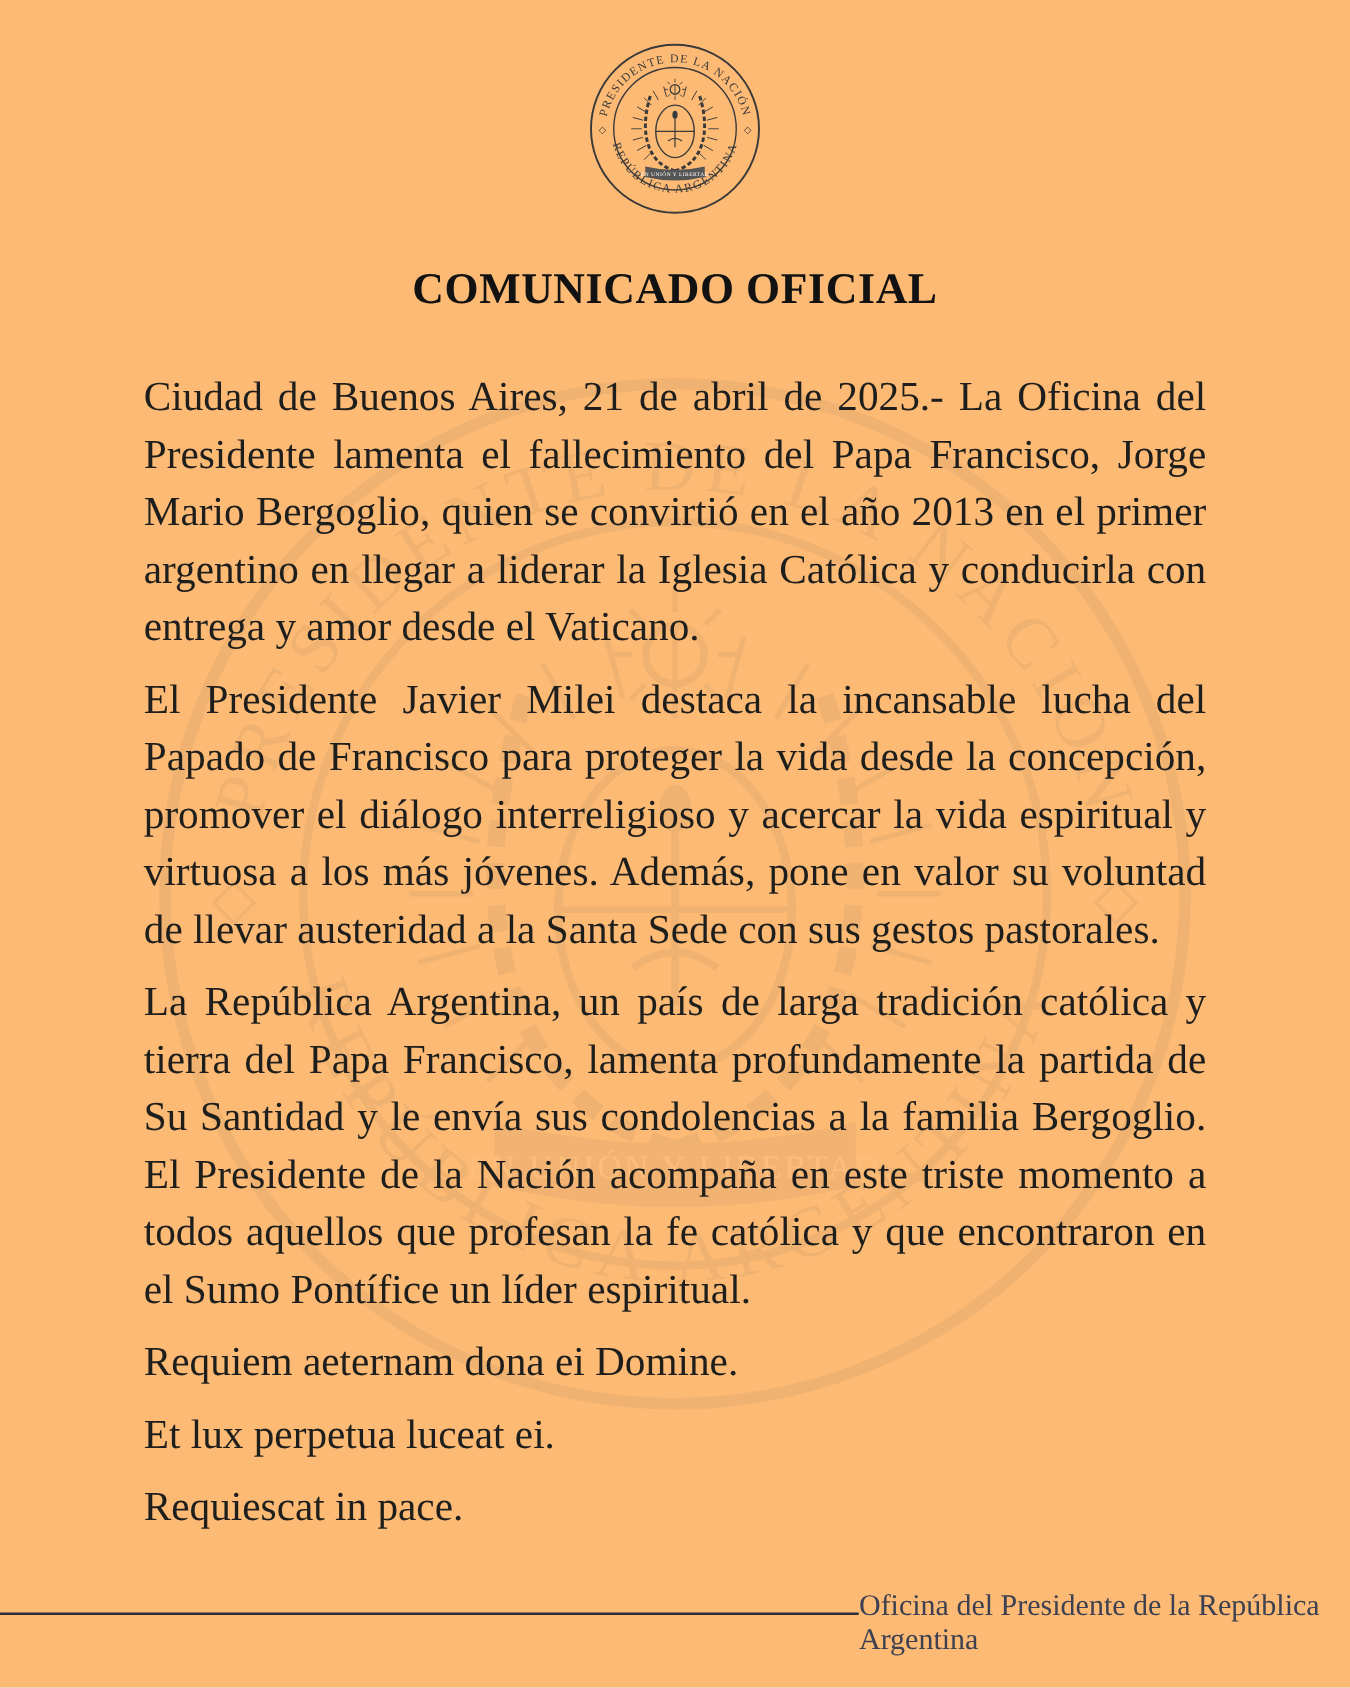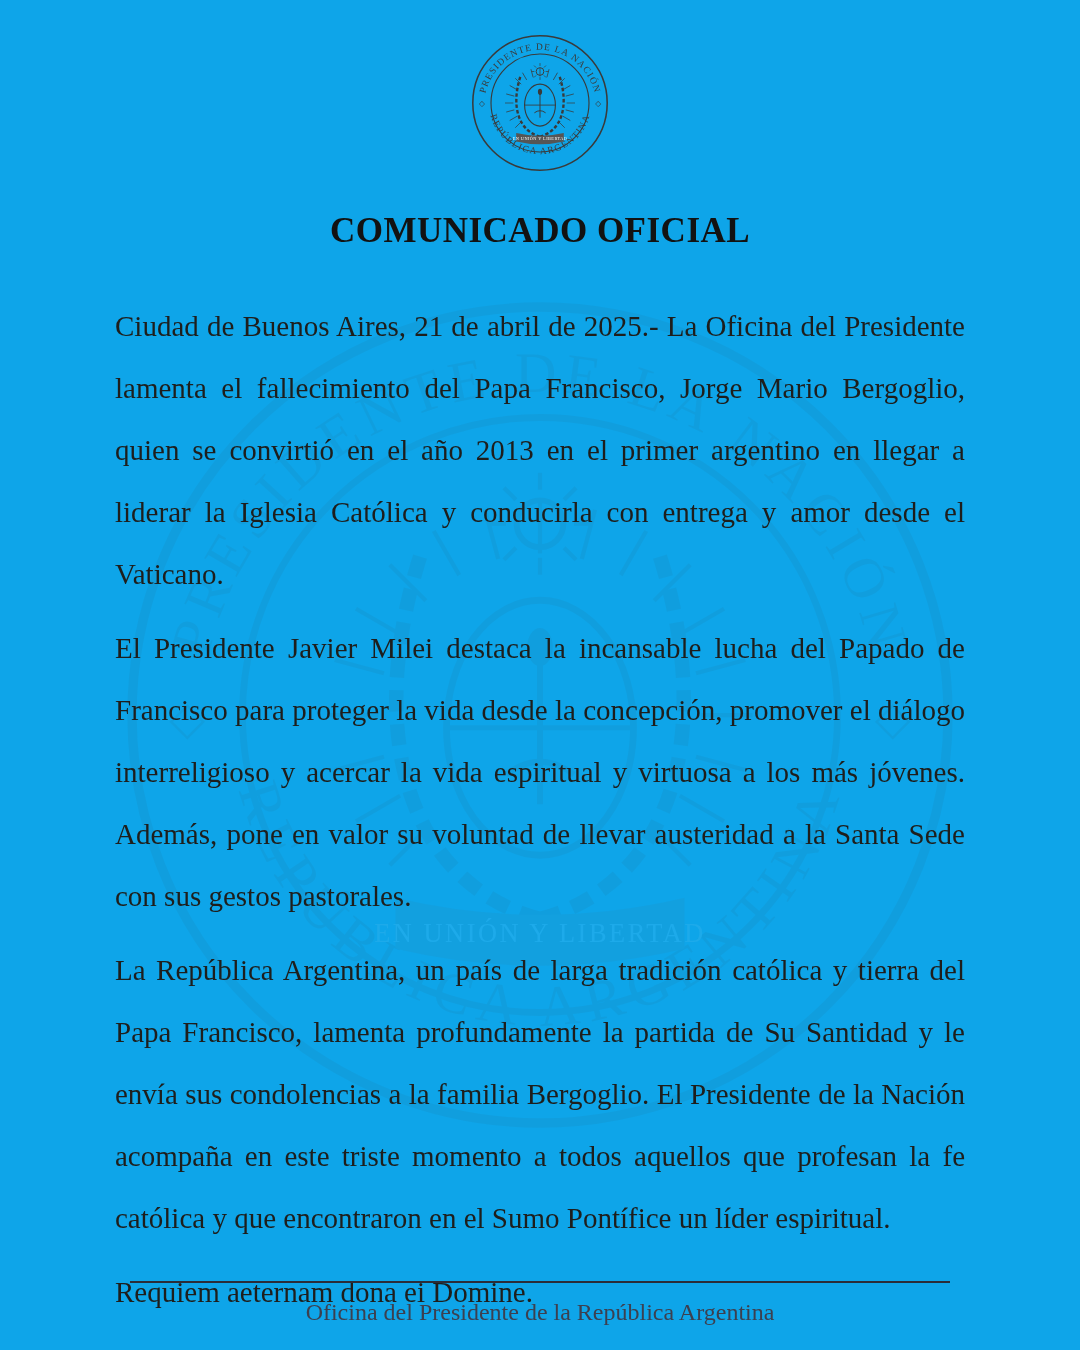"COMUNICADO OFICIAL" .page { background: #0ea5e9 -> #fdba74 }
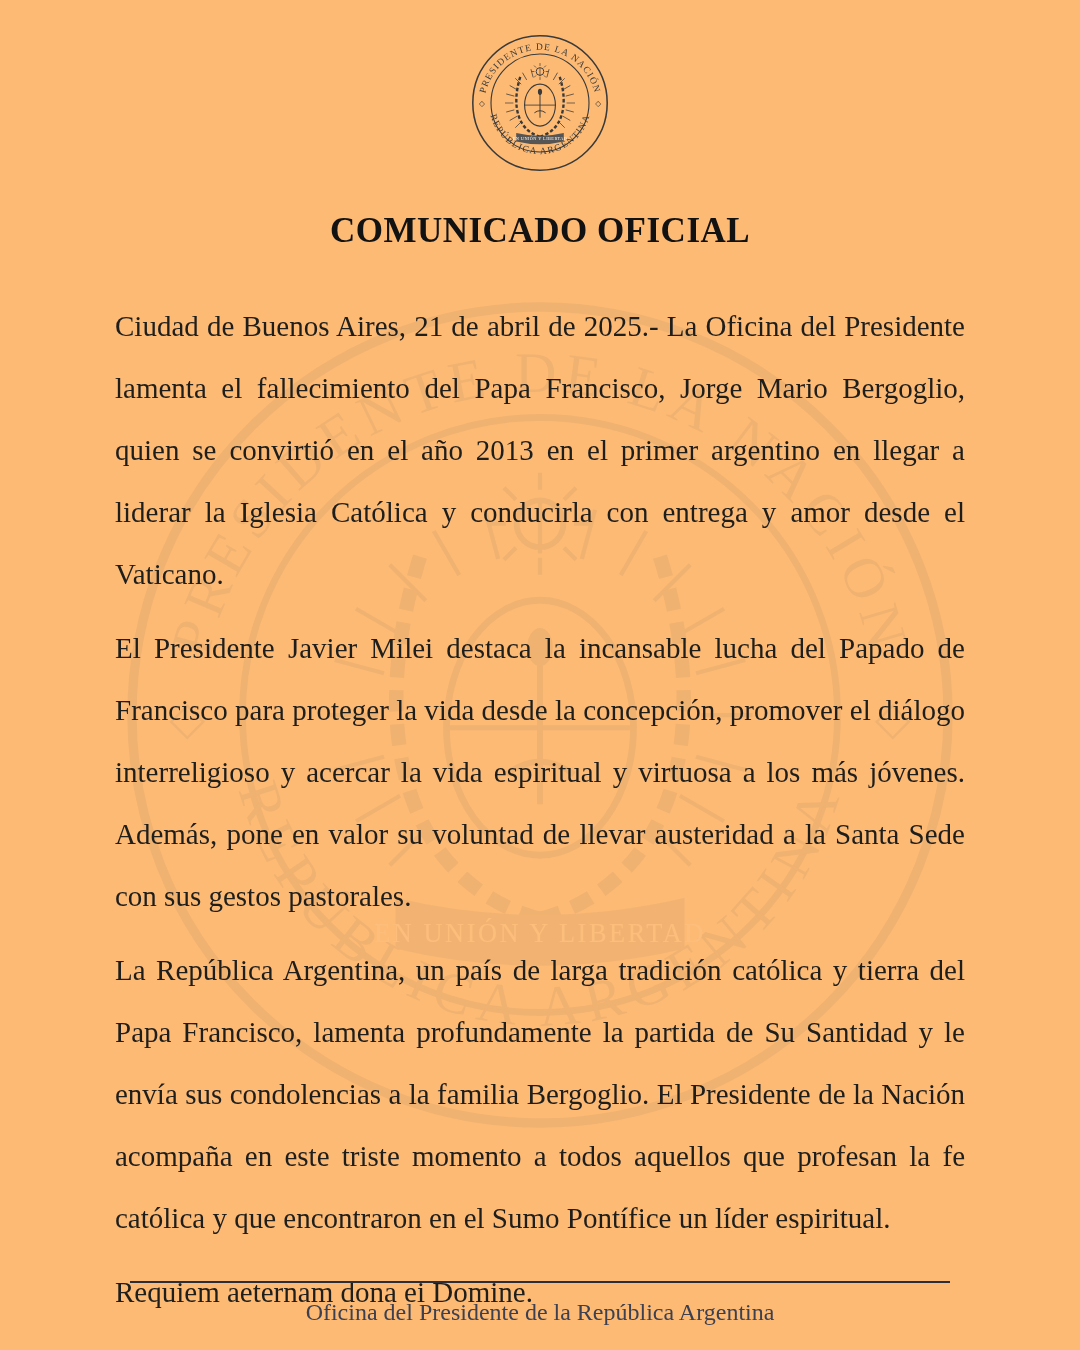"Ciudad de Buenos Aires, 21" .content p { font-size: 29px -> 33px; line-height: 62px -> 46px }
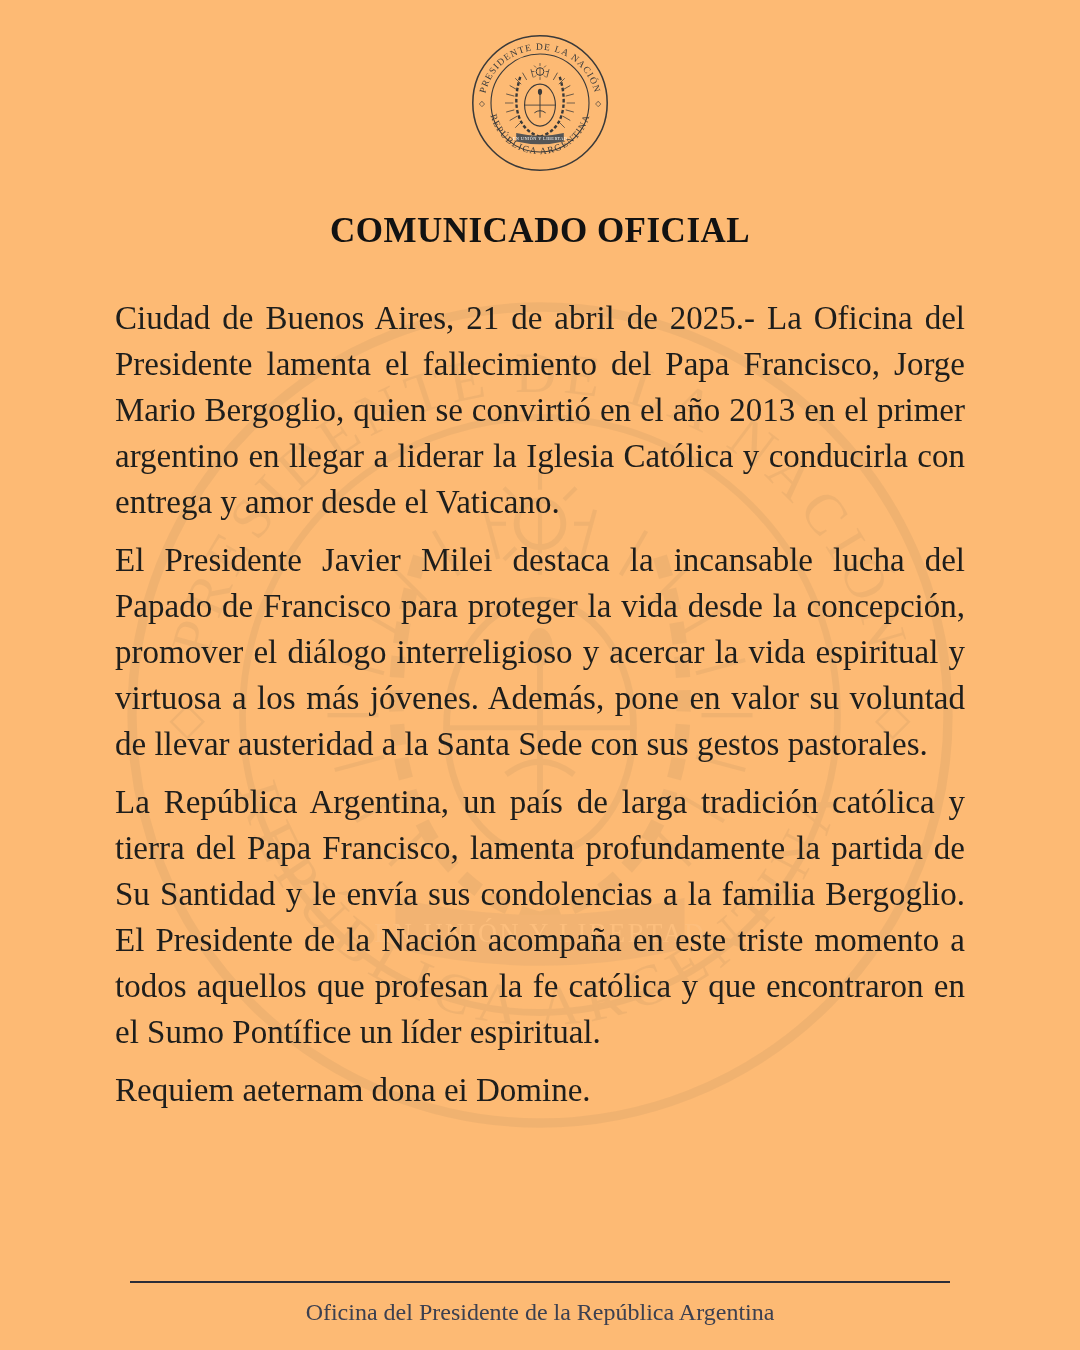"Et lux perpetua luceat ei." p.latin { html: none -> <p>Et lux perpetua luceat ei.</p> }
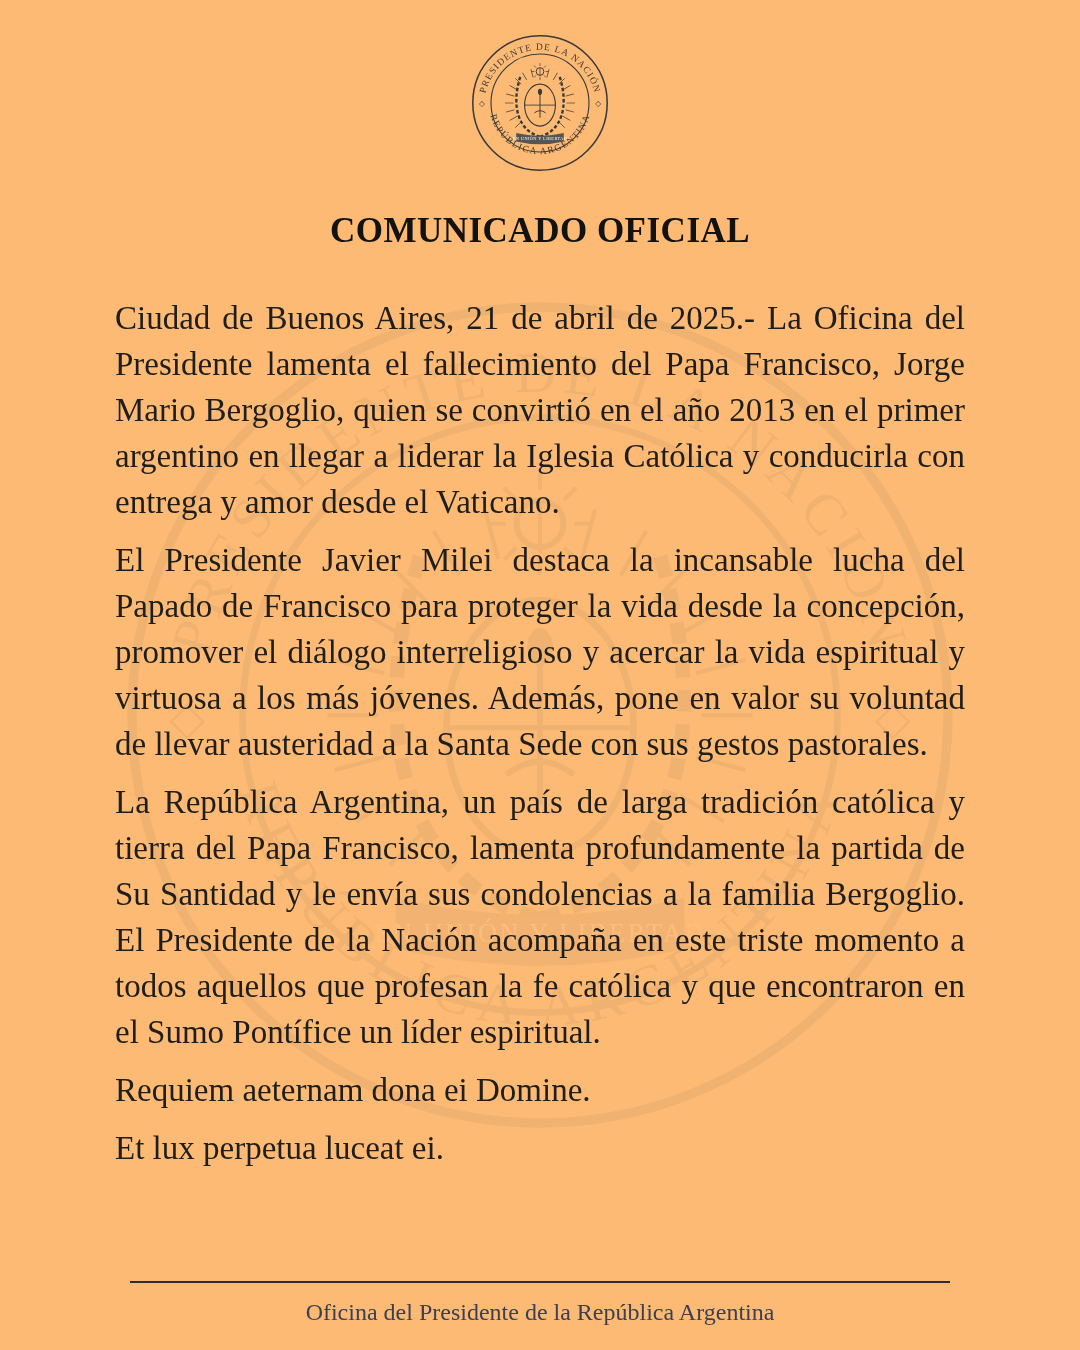"Requiescat in pace." p.latin { html: none -> <p>Requiescat in pace.</p> }
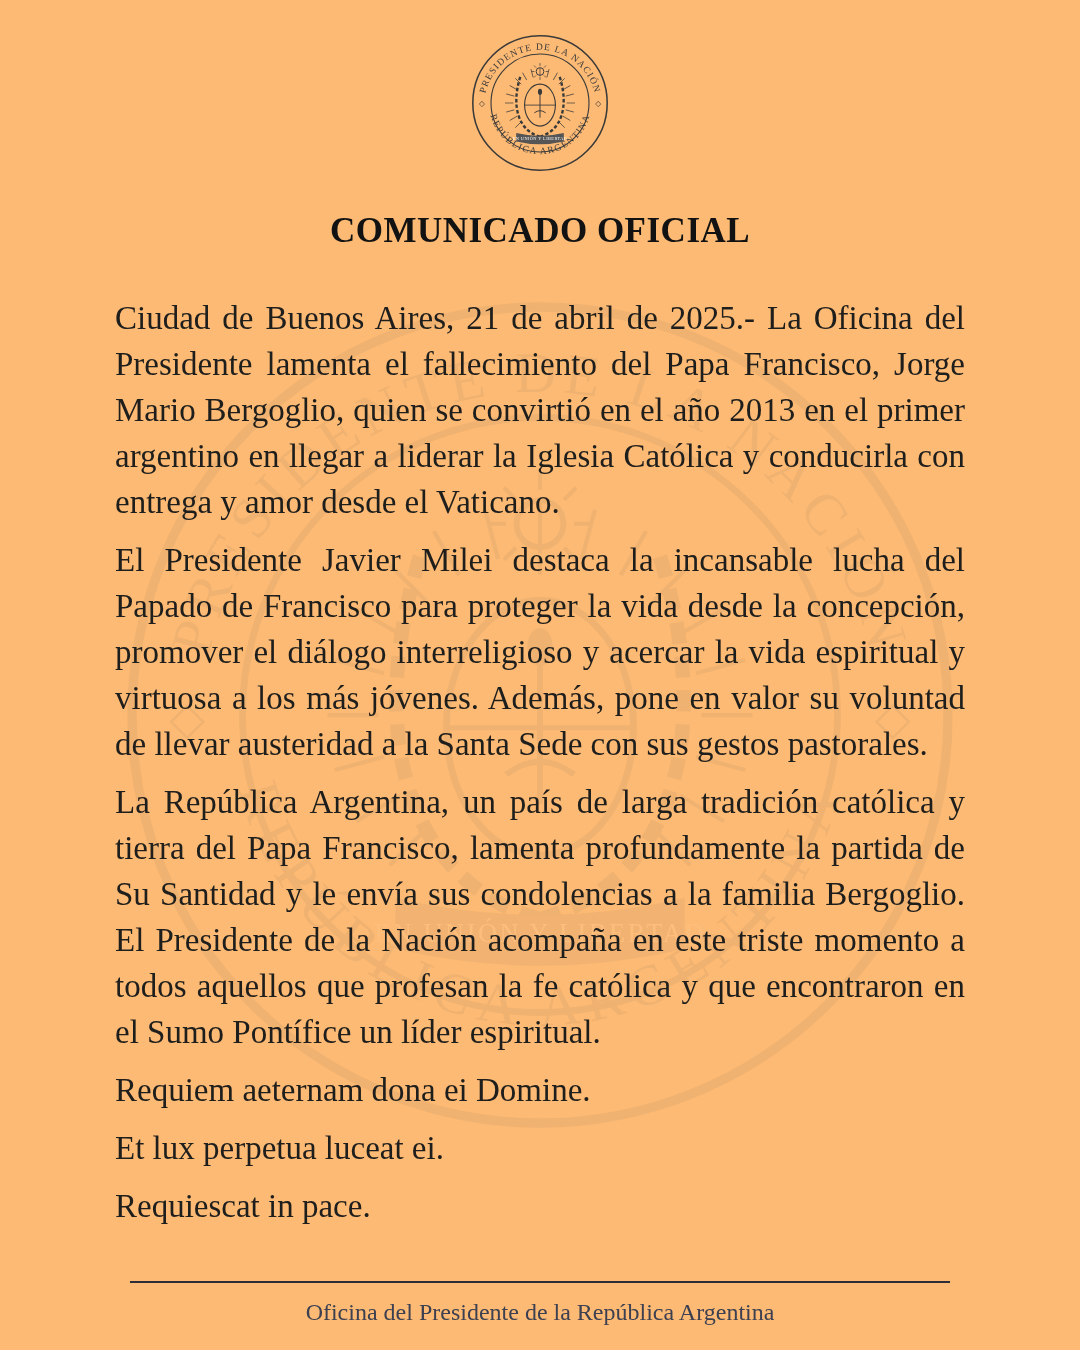"Oficina del Presidente de la" .footer { flex-direction: column -> none }
